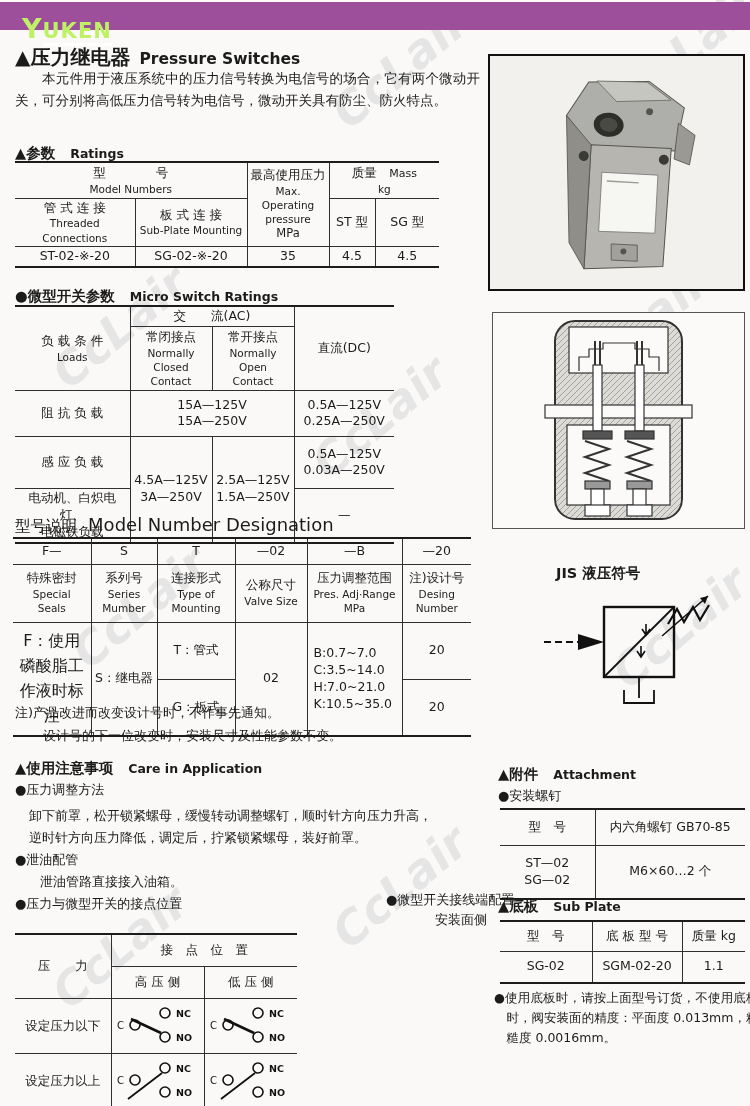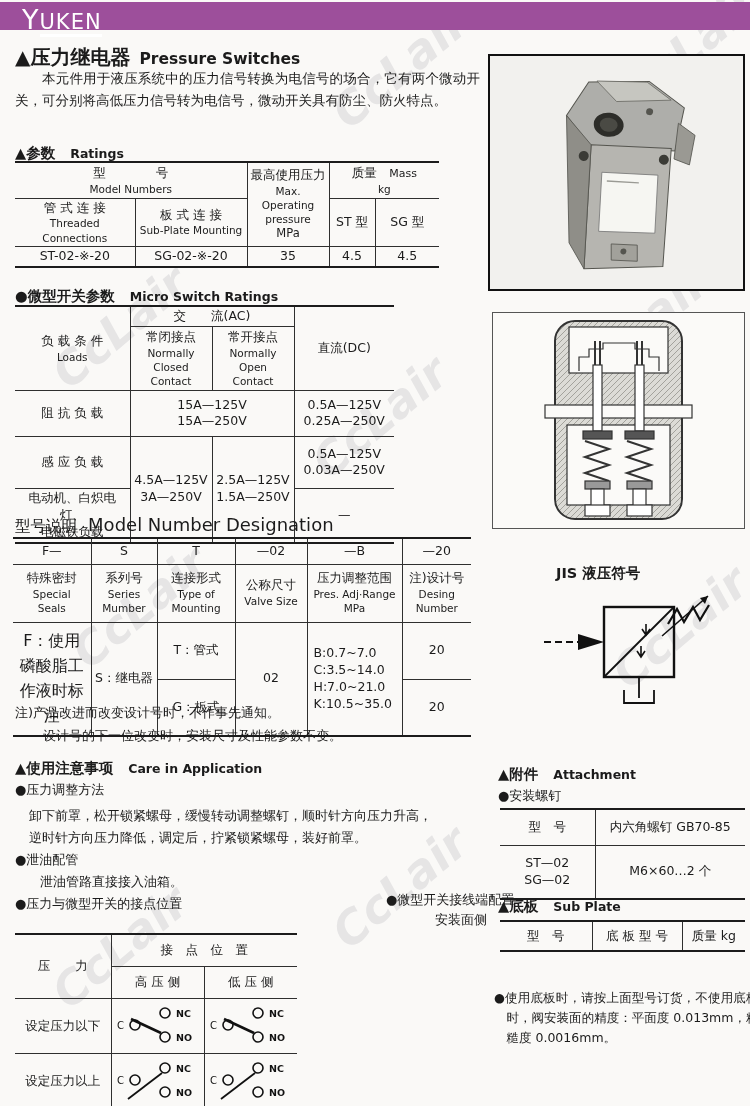"YUKEN" .logo { color: #ffffff -> #bef264; font-weight: normal -> bold; top: 2px -> 11px }
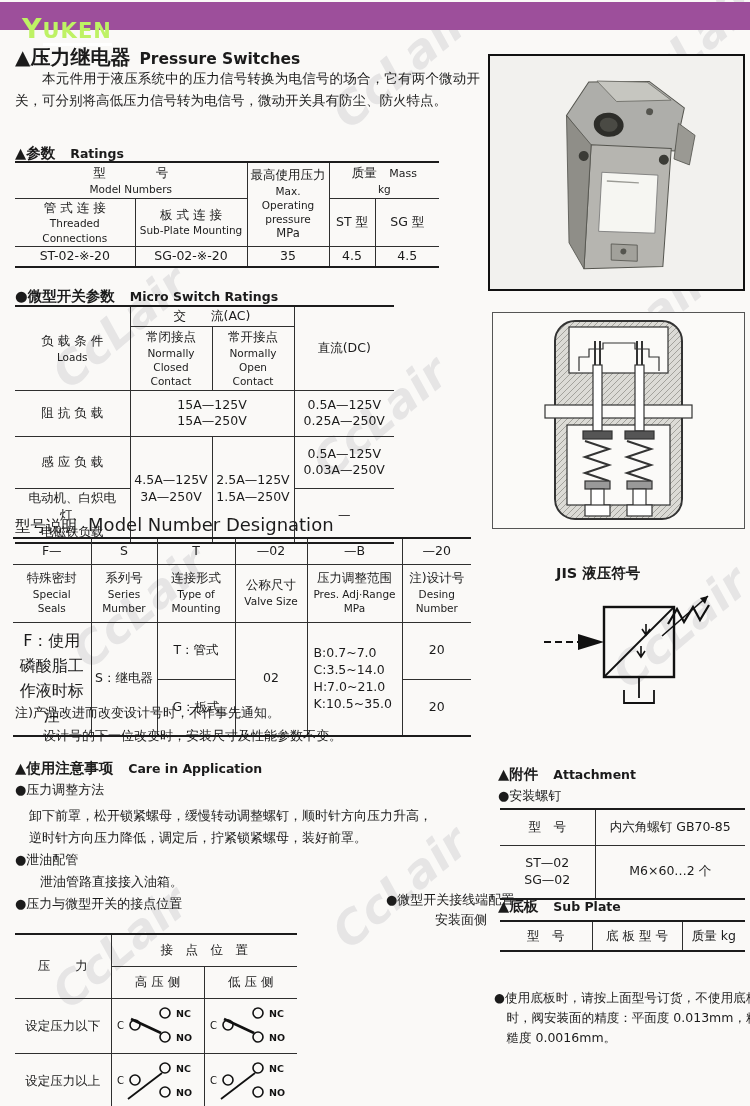"SG-02" tr { html: none -> <tr> <td>SG-02</td> <td>SGM-02-20</td> <td>1.1</td> </tr> }
